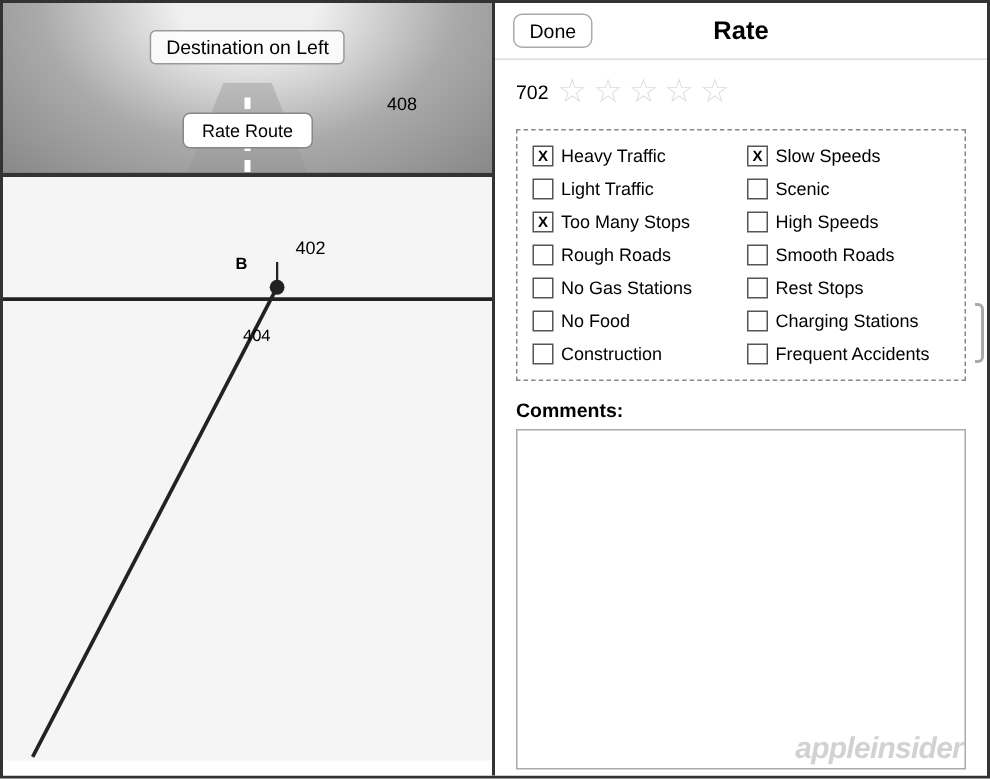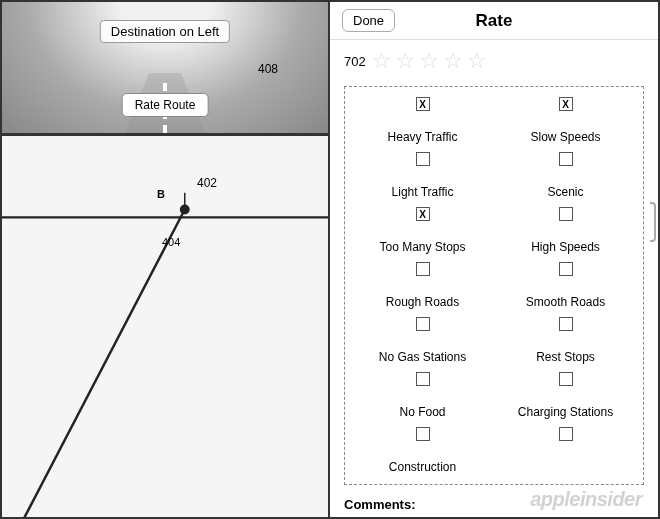"Destination on Left" .map-header { height: 134px -> 116px }
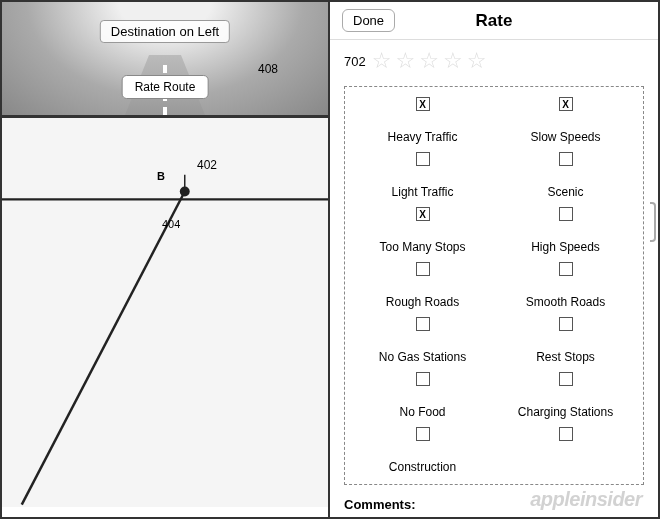"Heavy Traffic" .option-item { flex-direction: column -> none; gap: 19px -> 5px }
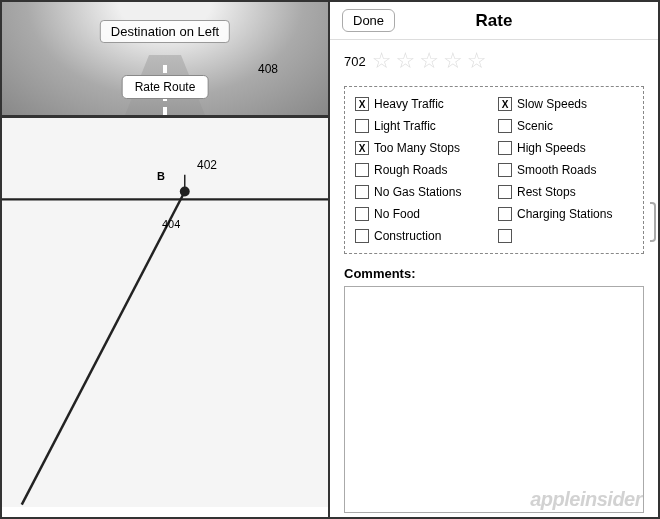"Frequent Accidents" span { html: none -> <span>Frequent Accidents</span> }
